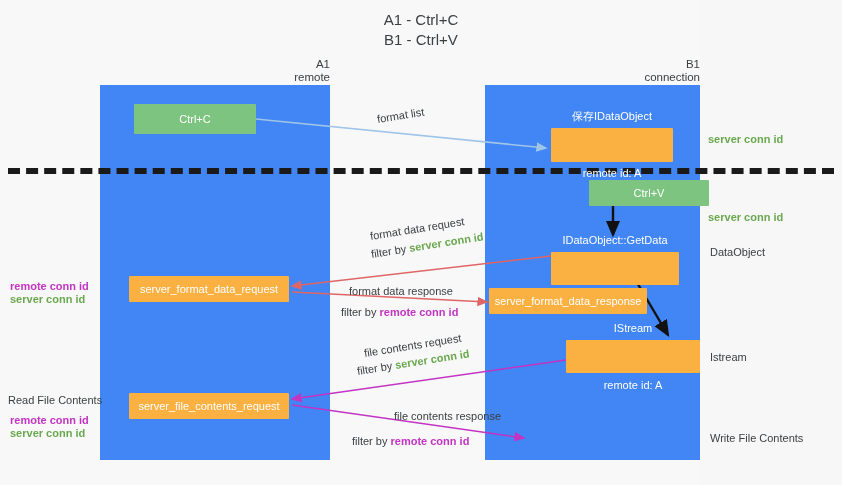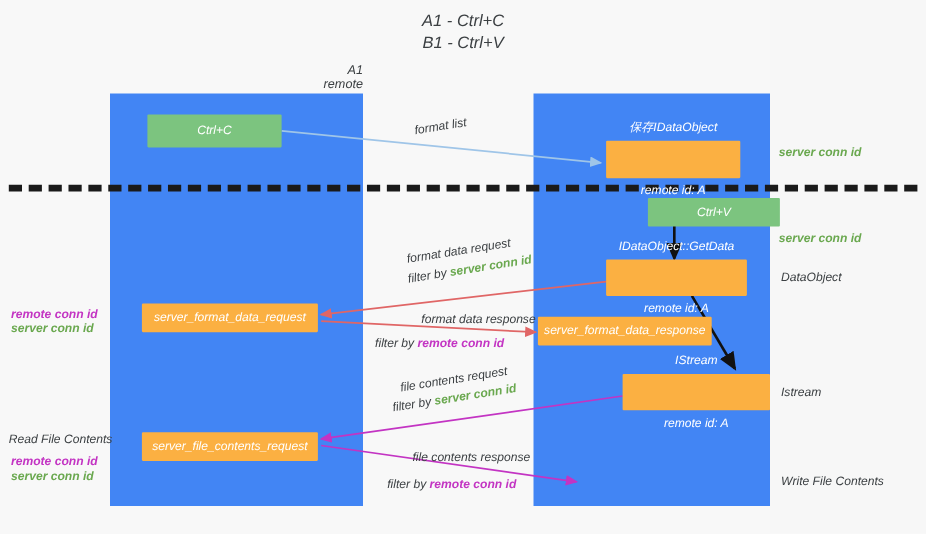"A1 - Ctrl+C" #stage { font-style: italic -> none }
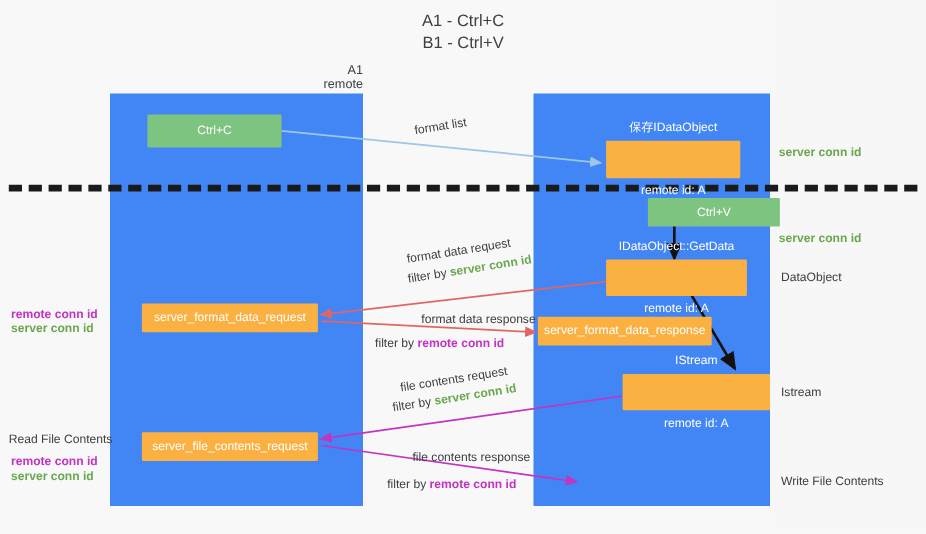"B1" div.lane-header { html: none -> <div> <span>B1</span> <span>connection</span> </div> }
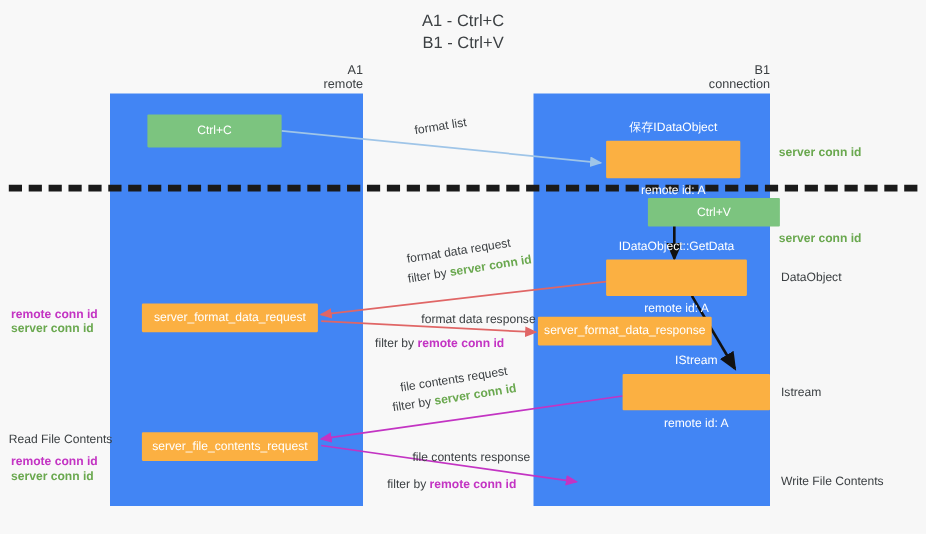"IDataObject::GetData" div.node { top: 236px -> 252px }
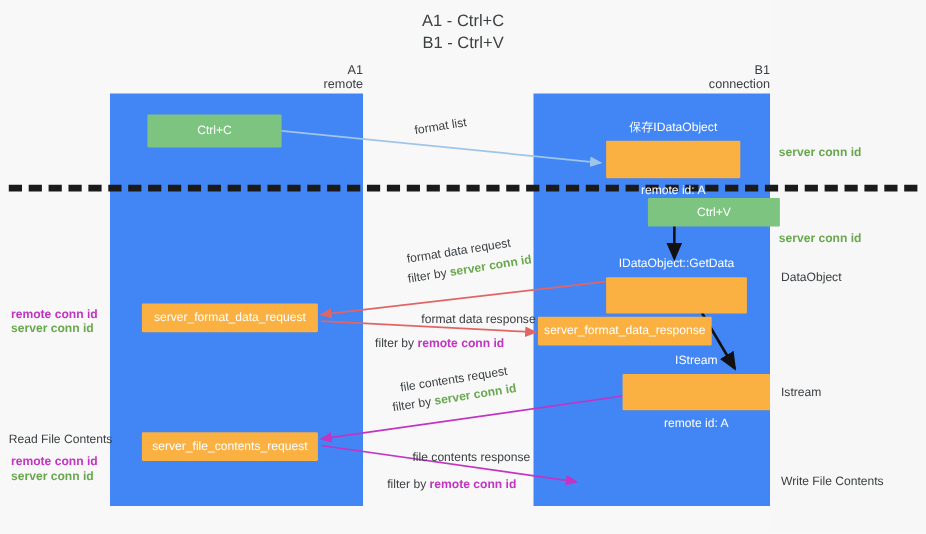"format data response" div.lbl { left: 383px -> 349px }
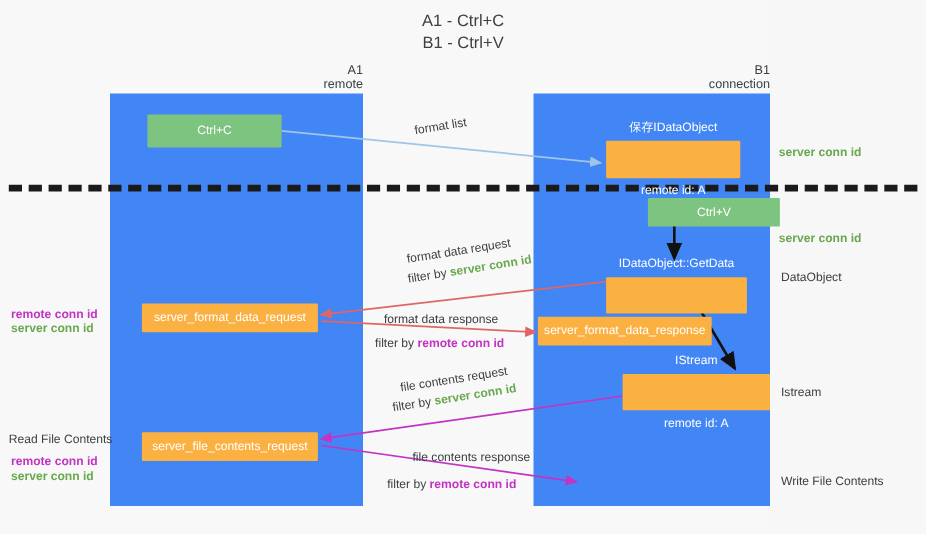"file contents response" div.lbl { left: 375px -> 394px }
